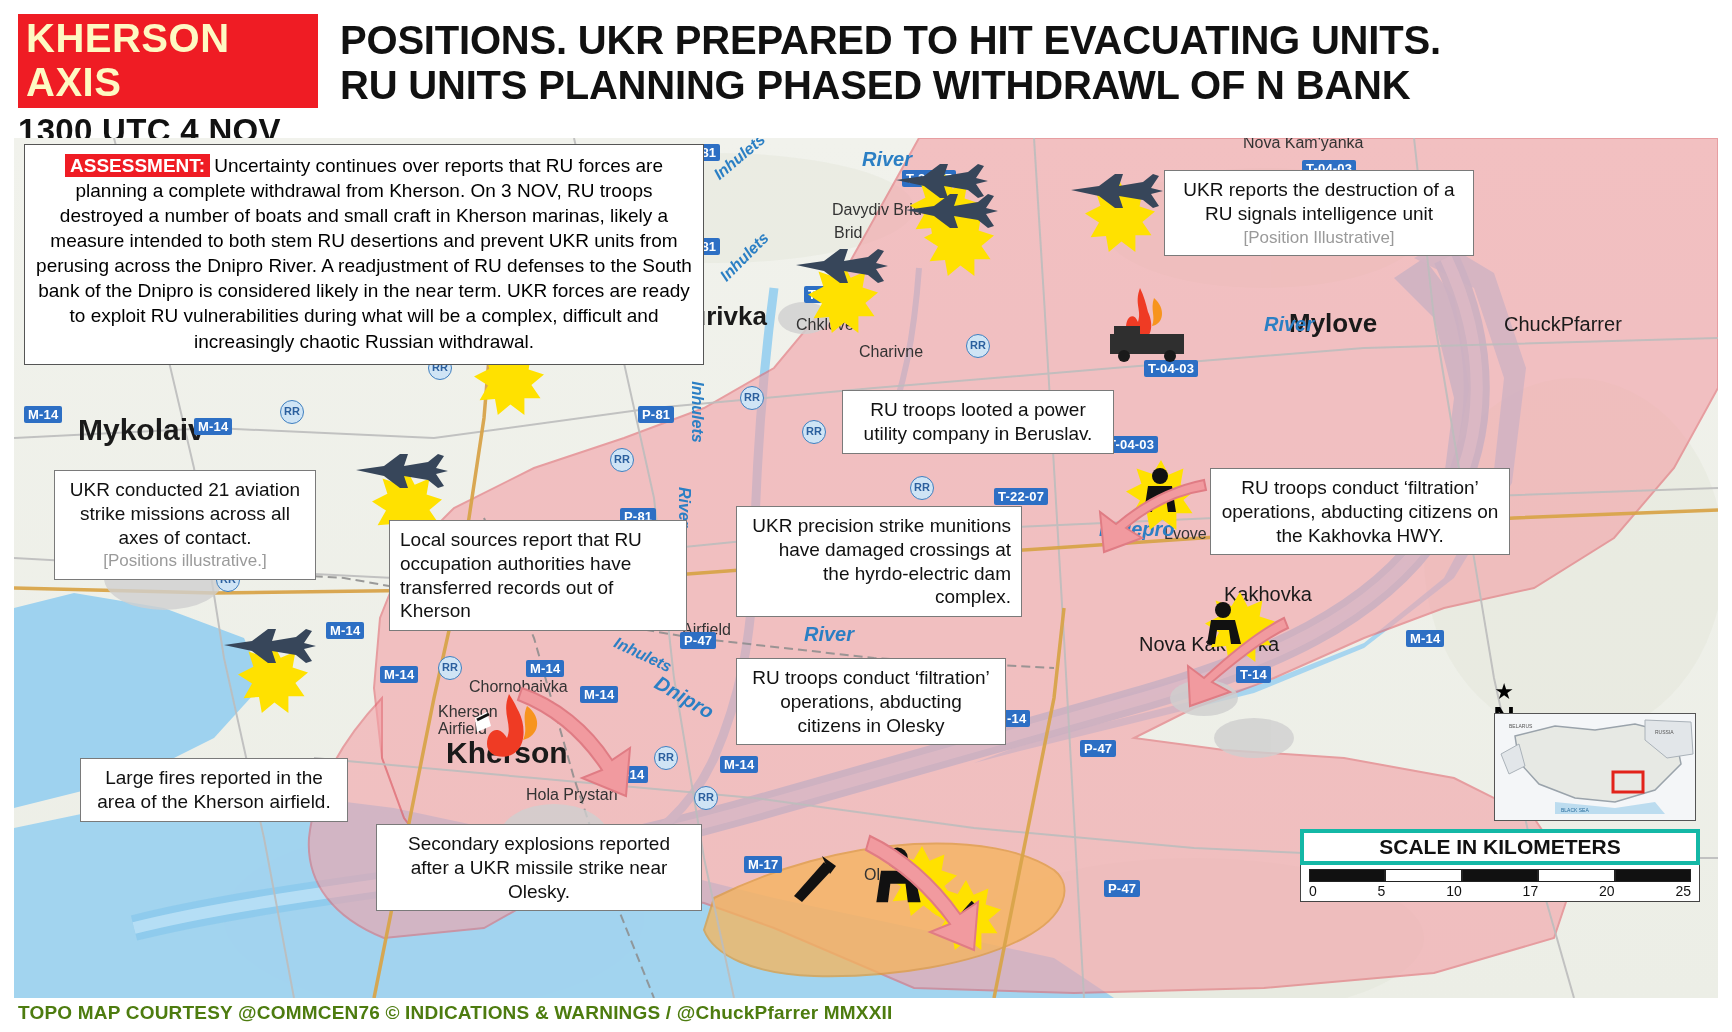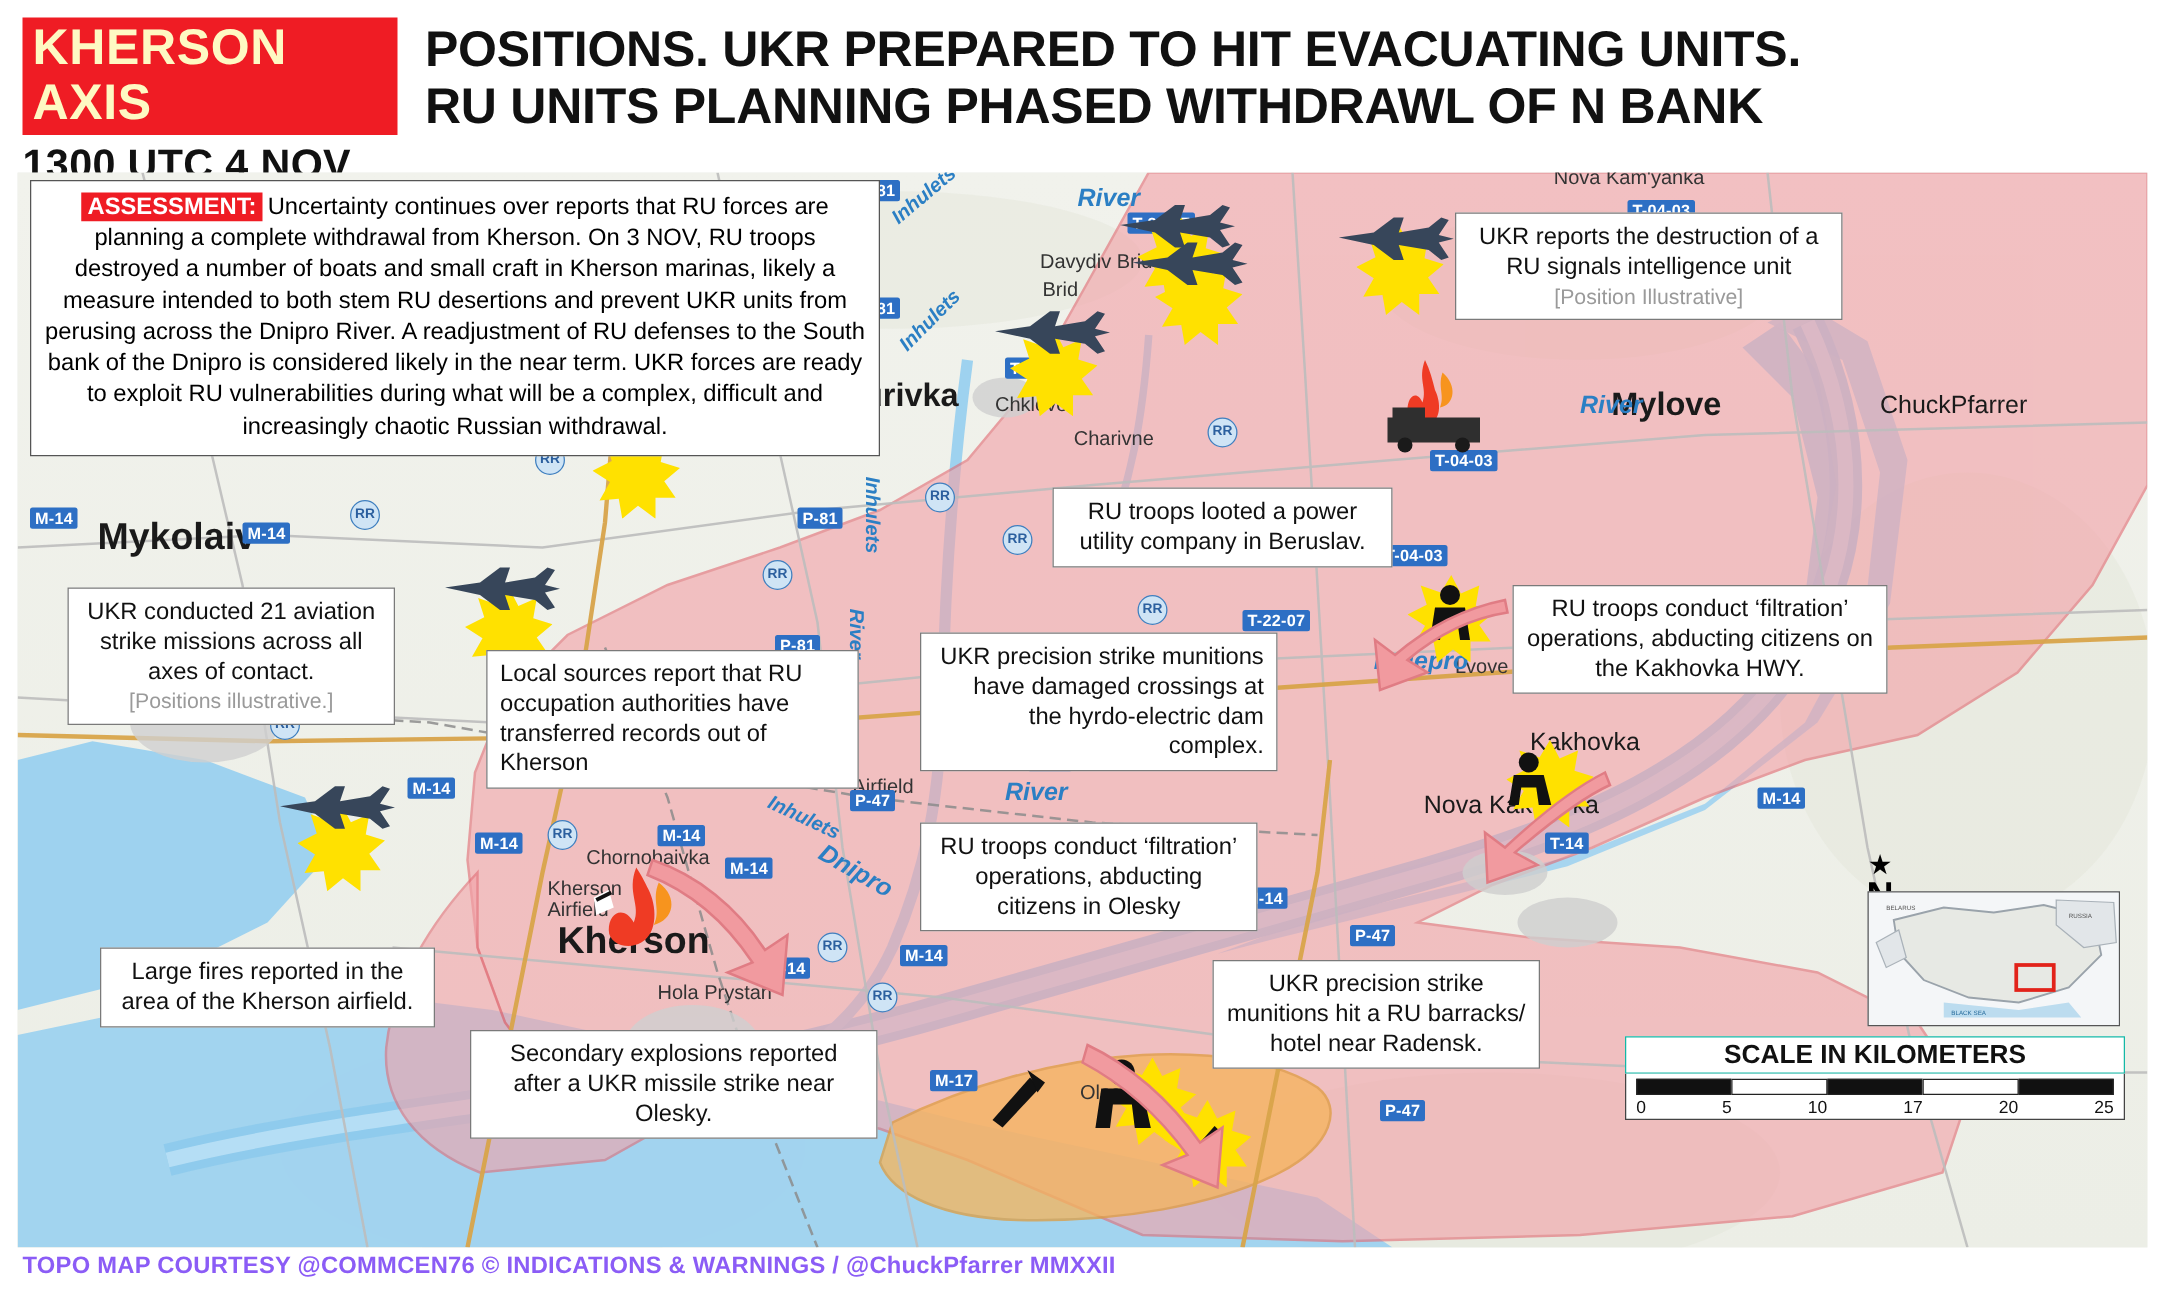"UKR precision strike munitions hit" div.callout { html: <div> <span>UKR precision strike munitions hit a RU barracks/ hotel near Radensk.</span> </div> -> none }
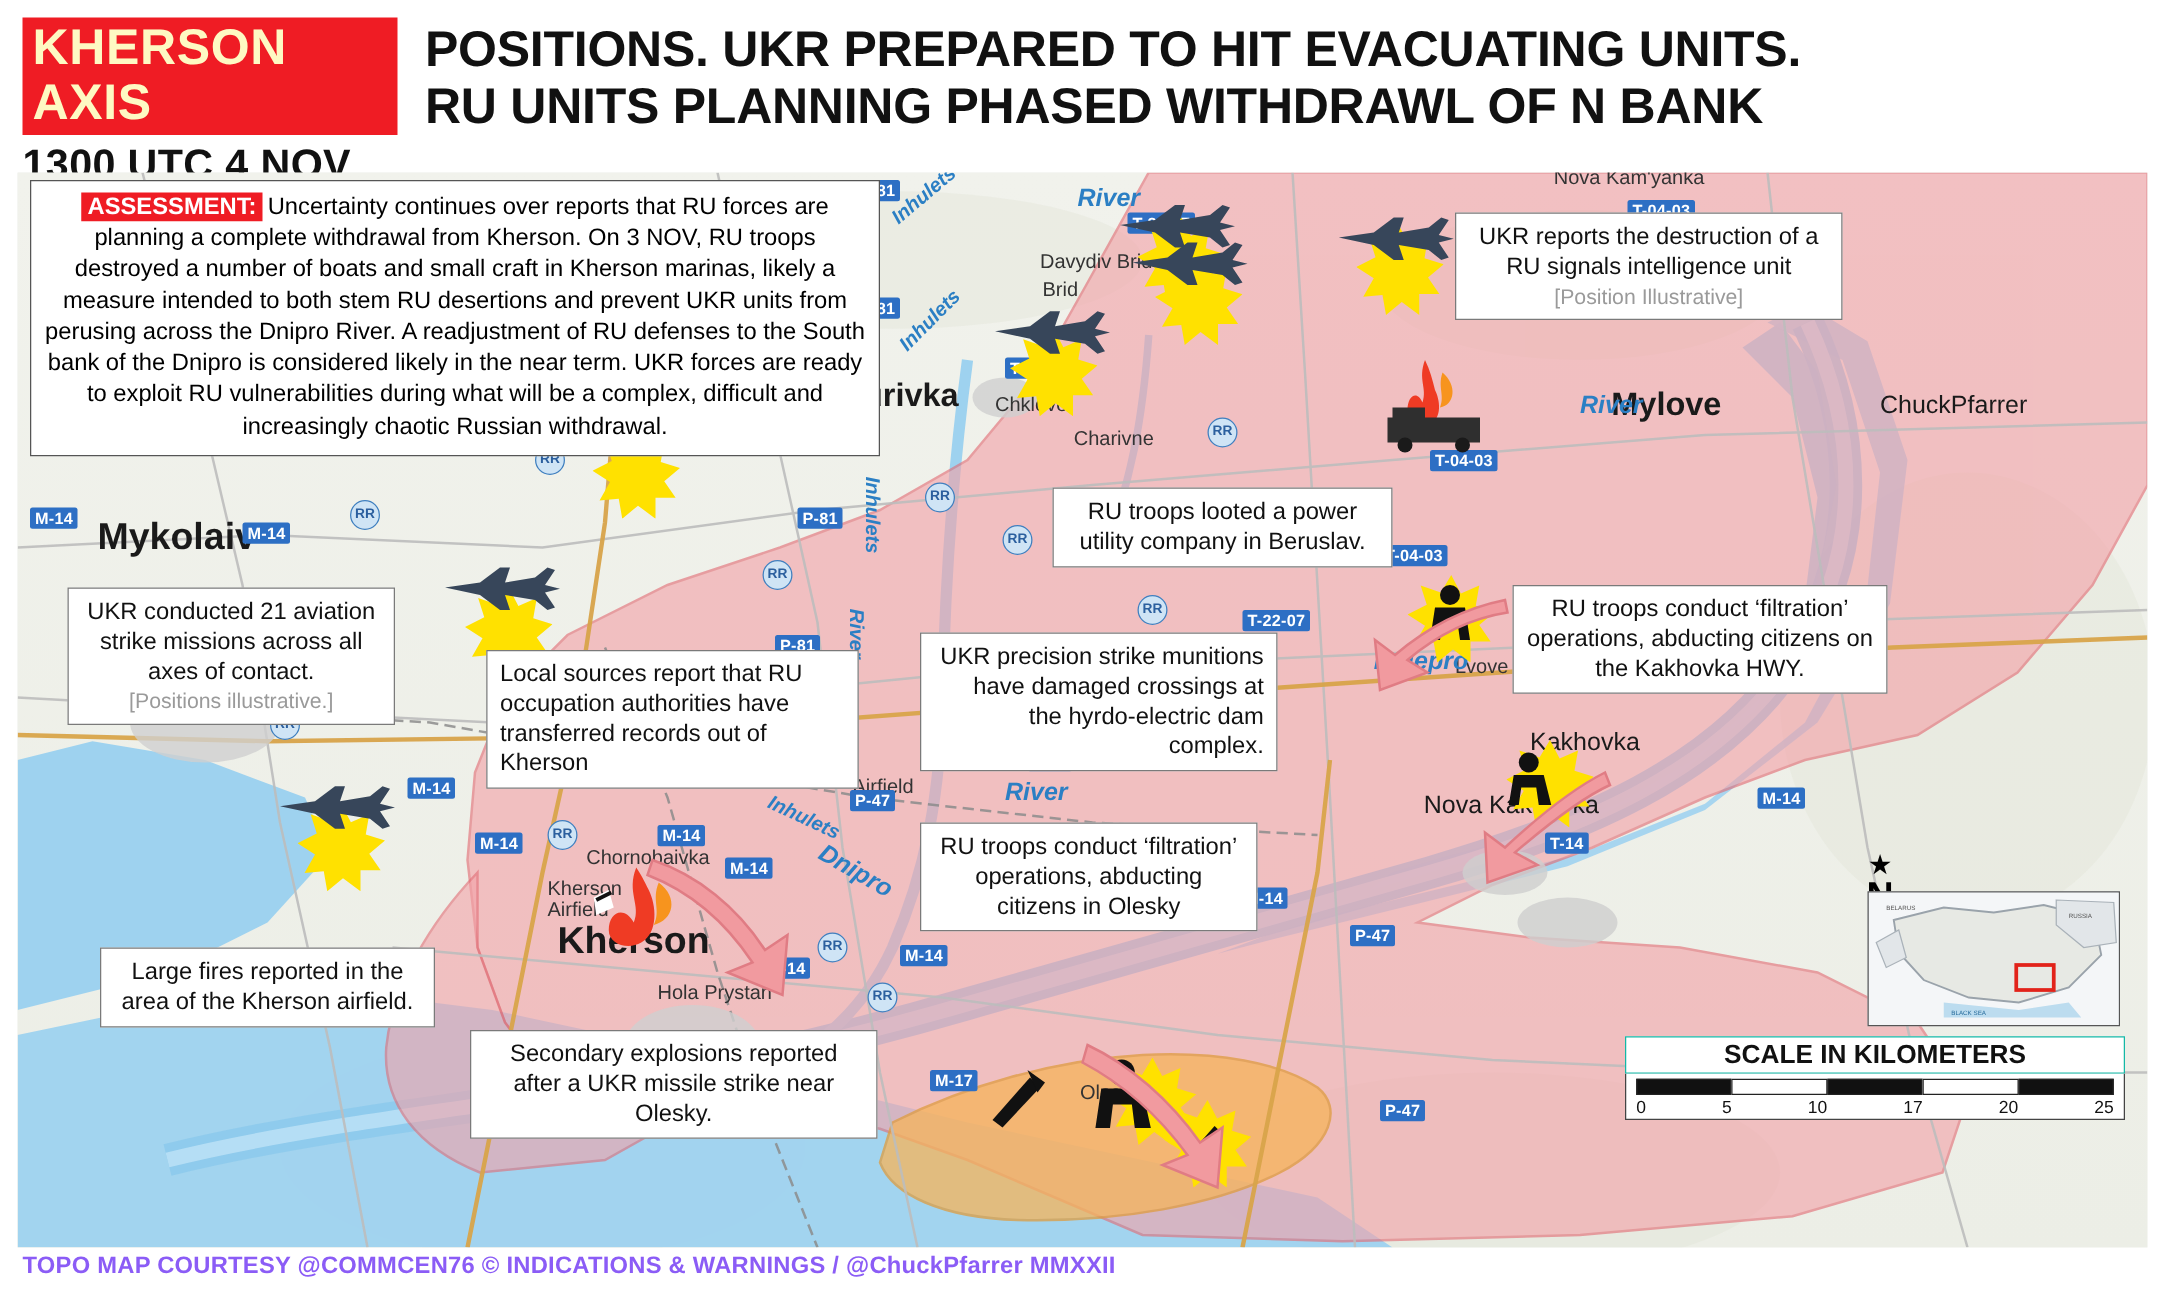"SCALE IN KILOMETERS" .scale-title { border: 1px solid #14b8a6 -> 4px solid #14b8a6 }
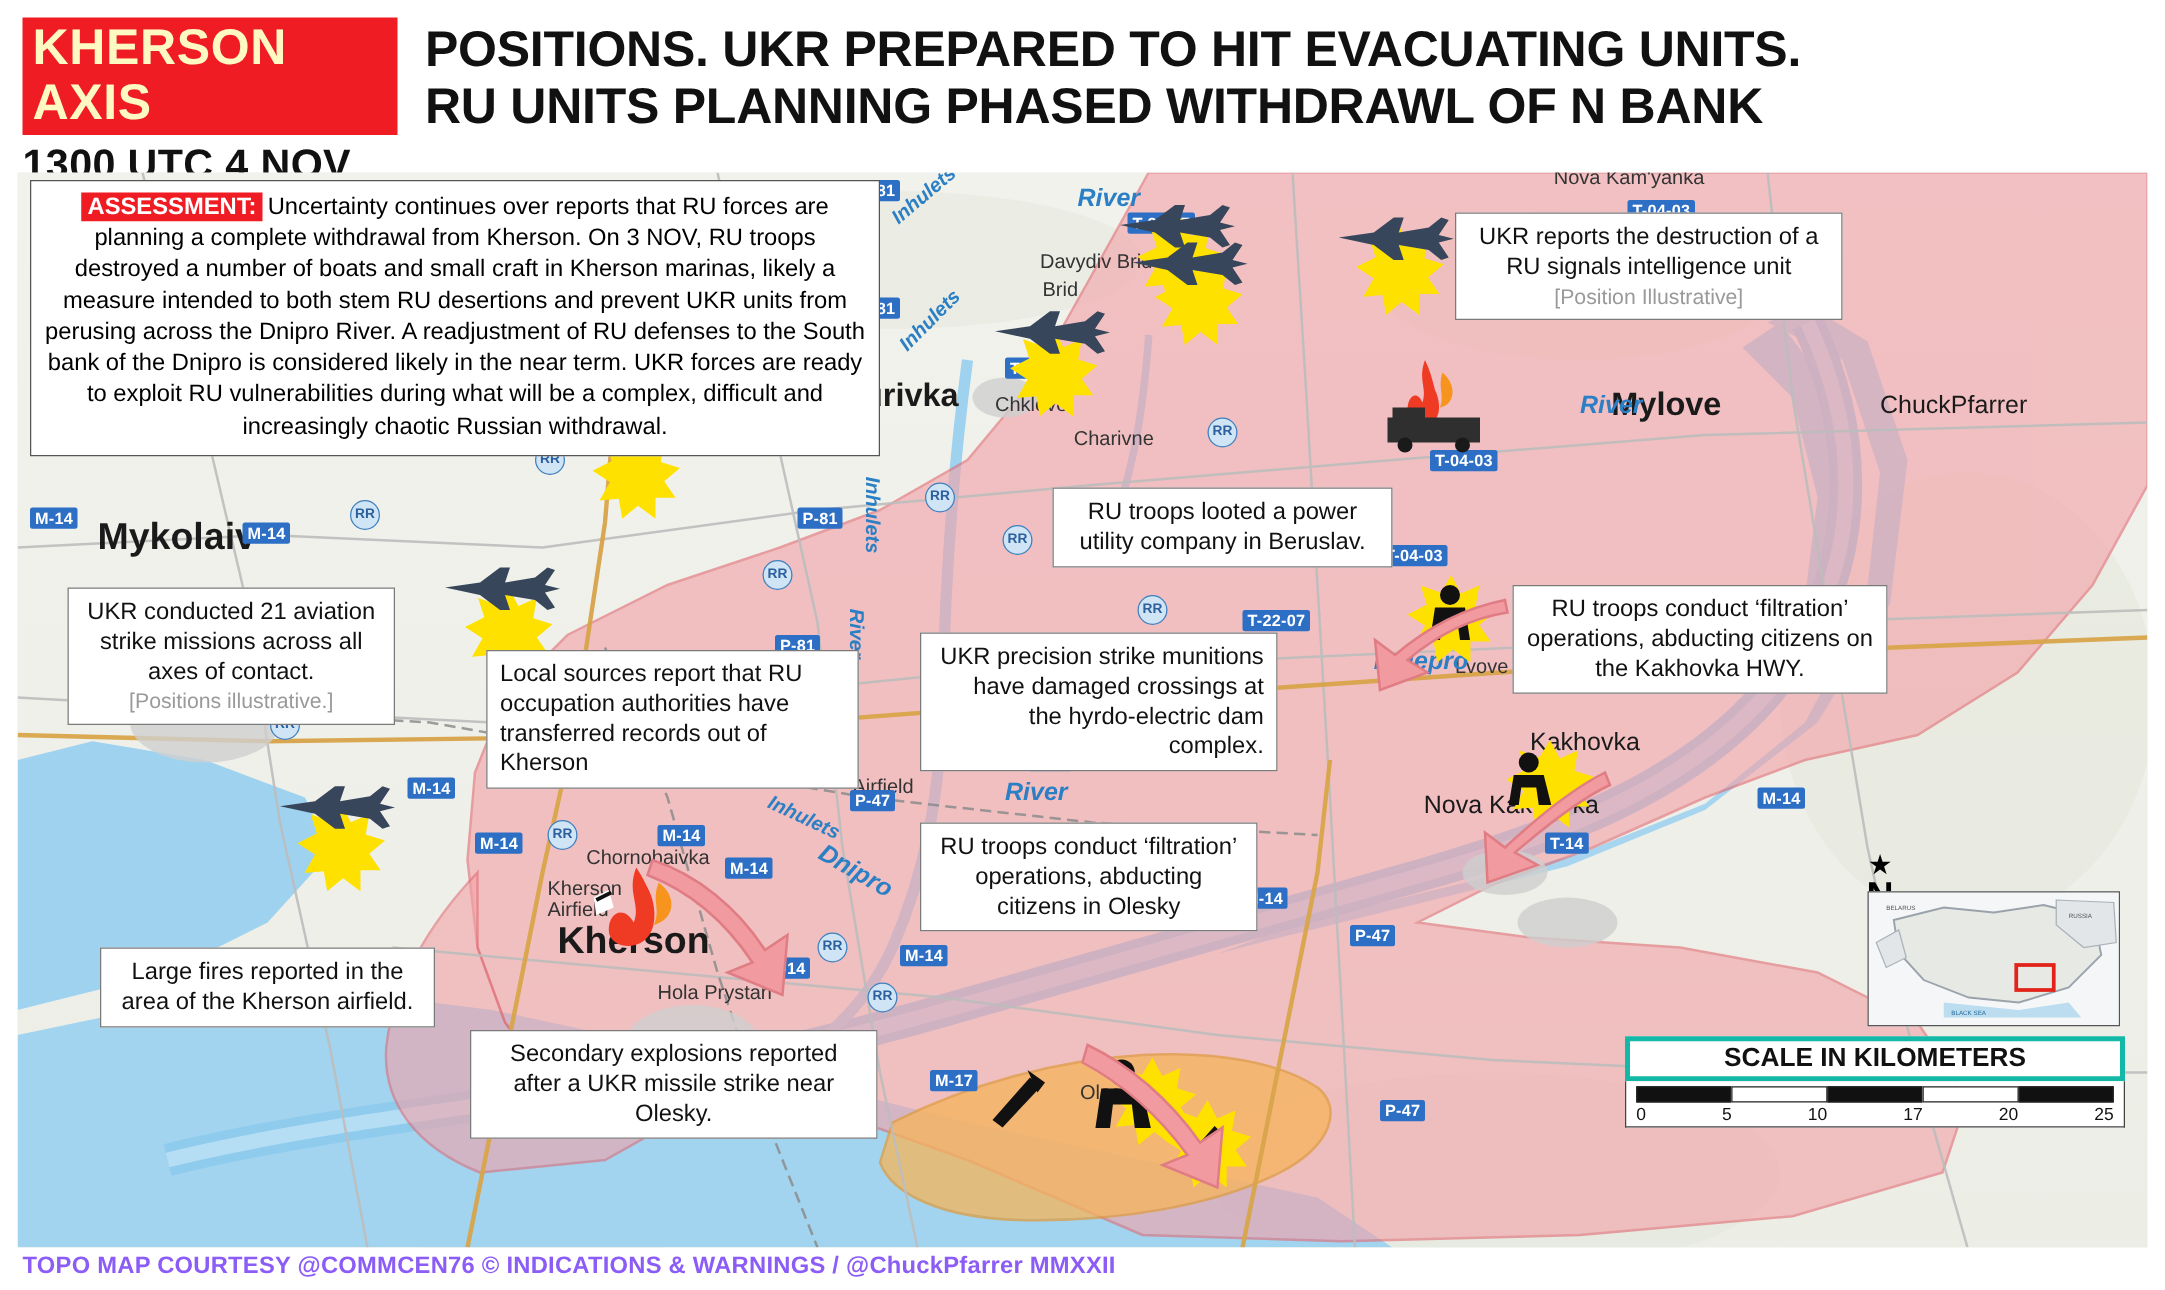"TOPO MAP COURTESY @COMMCEN76 ©" .footer { color: #8b5cf6 -> #4d7c0f }
